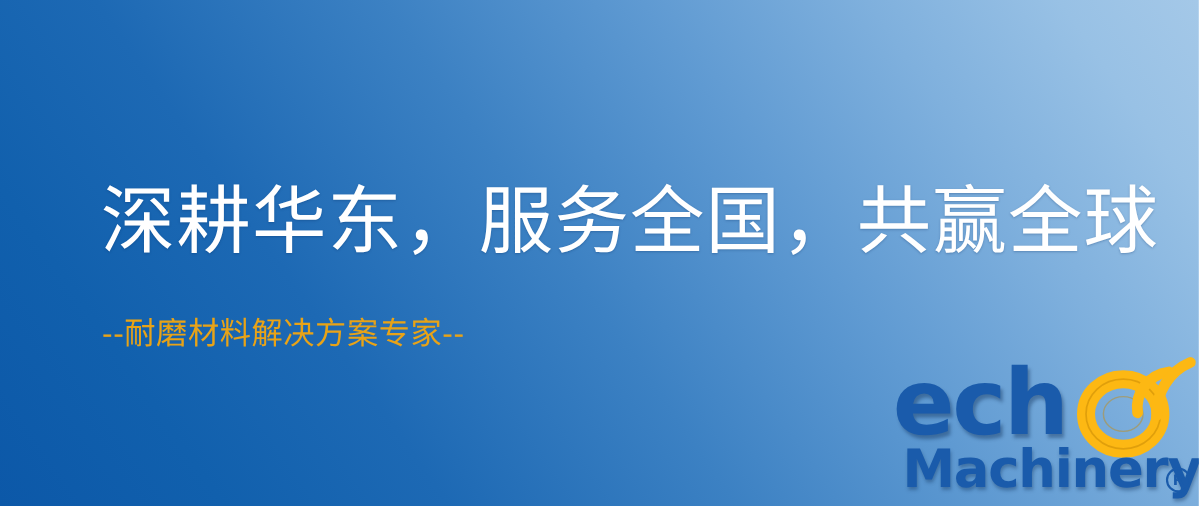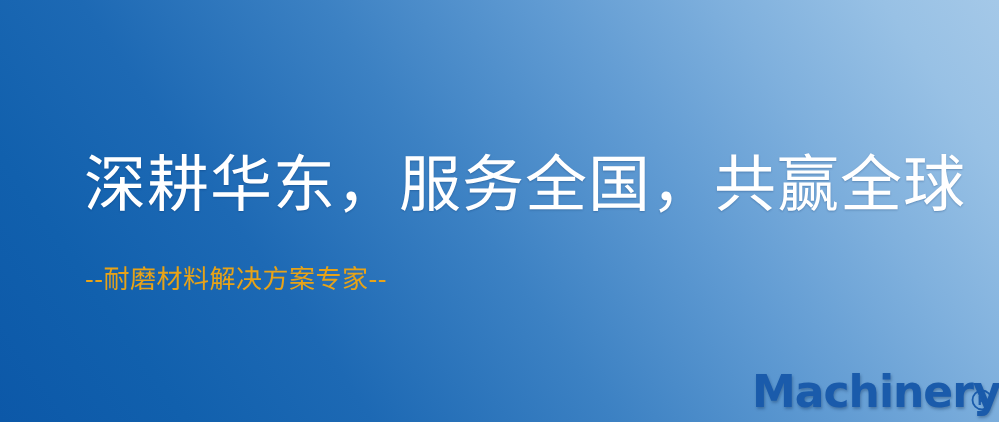"ech" div.logo-wordmark { html: none -> <div> <span>ech</span> <span> <svg> <ellipse></ellipse> <ellipse></ellipse> <ellipse></ellipse> </svg> </span> <span> <svg> <path></path> <path></path> </svg> </span> </div> }
